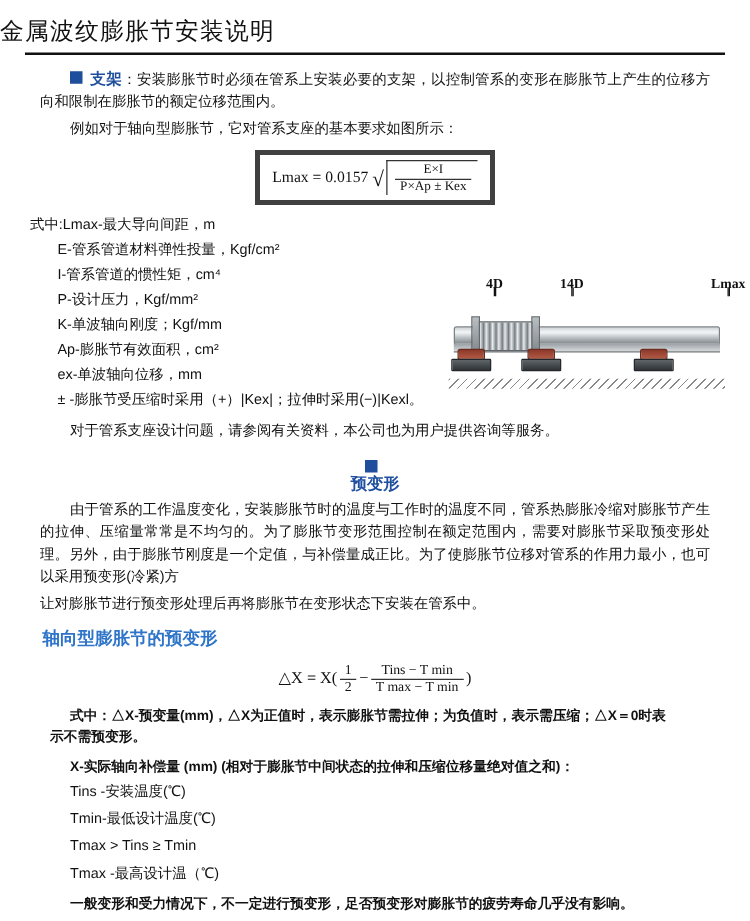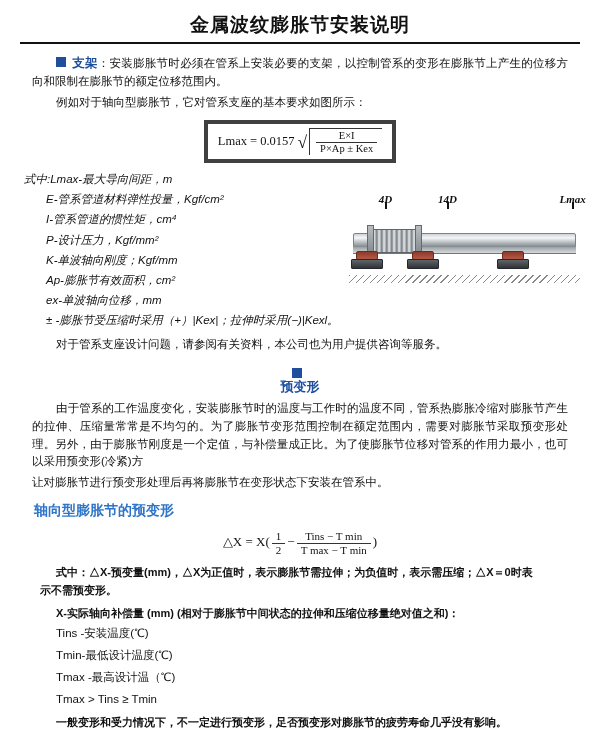"金属波纹膨胀节安装说明" .title { font-weight: bold -> normal; text-align: center -> left }
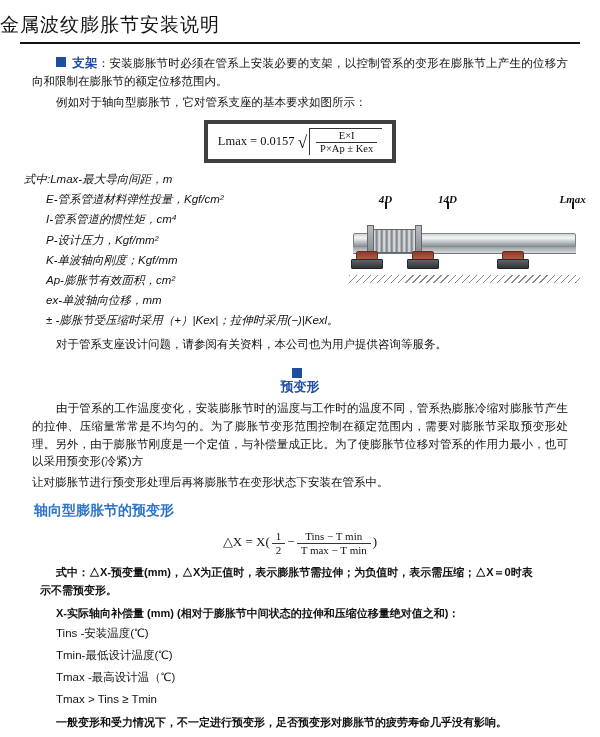"式中:Lmax-最大导向间距，m" .legend-wrap { align-items: flex-start -> flex-end; font-style: italic -> none; gap: 10px -> 20px }
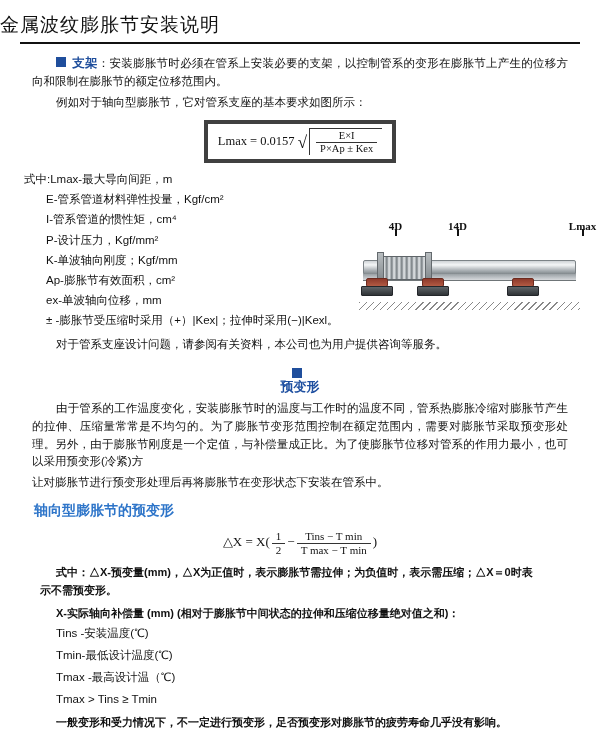"Tmax -最高设计温（℃)" div.list-line { order: before "Tmax > Tins ≥ Tmin" -> after "Tmax > Tins ≥ Tmin" }
